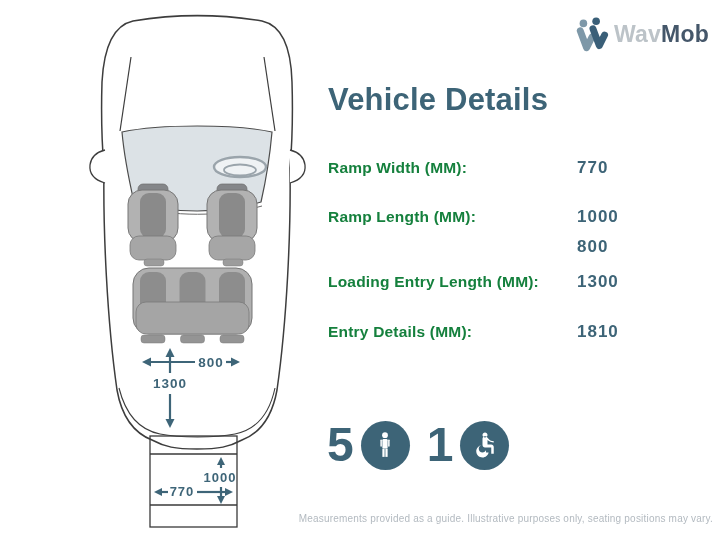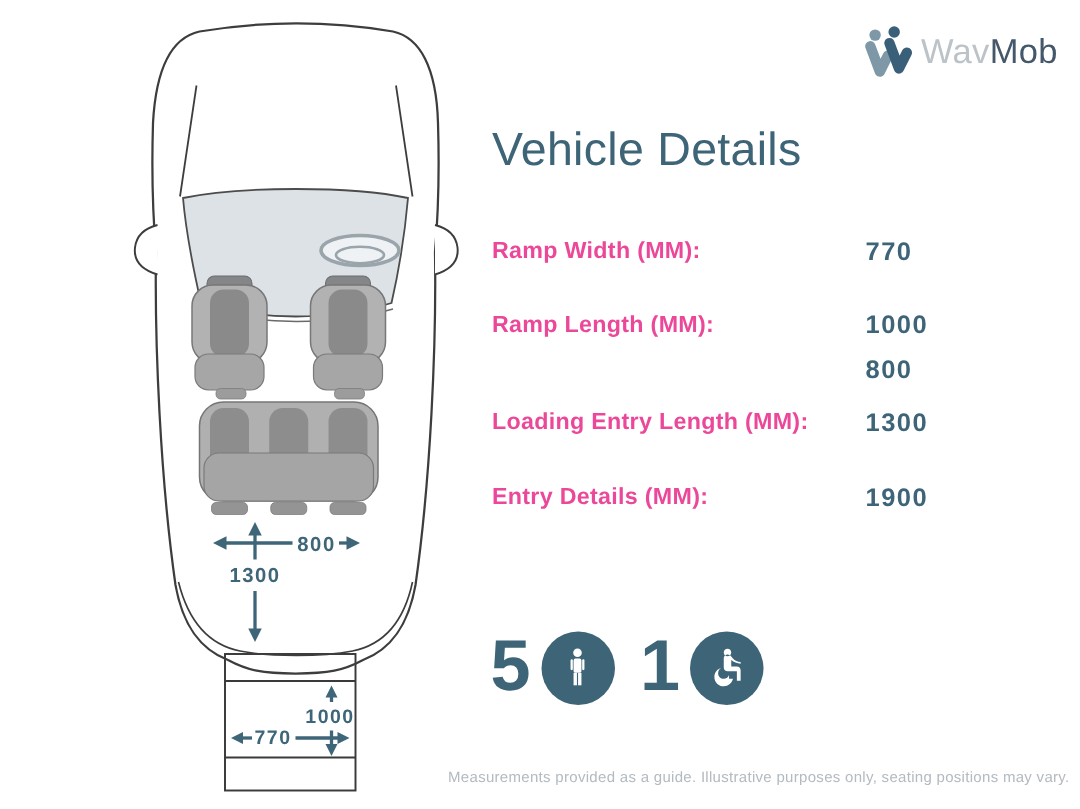"WavMob" .logo-text { font-weight: 400 -> 700 }
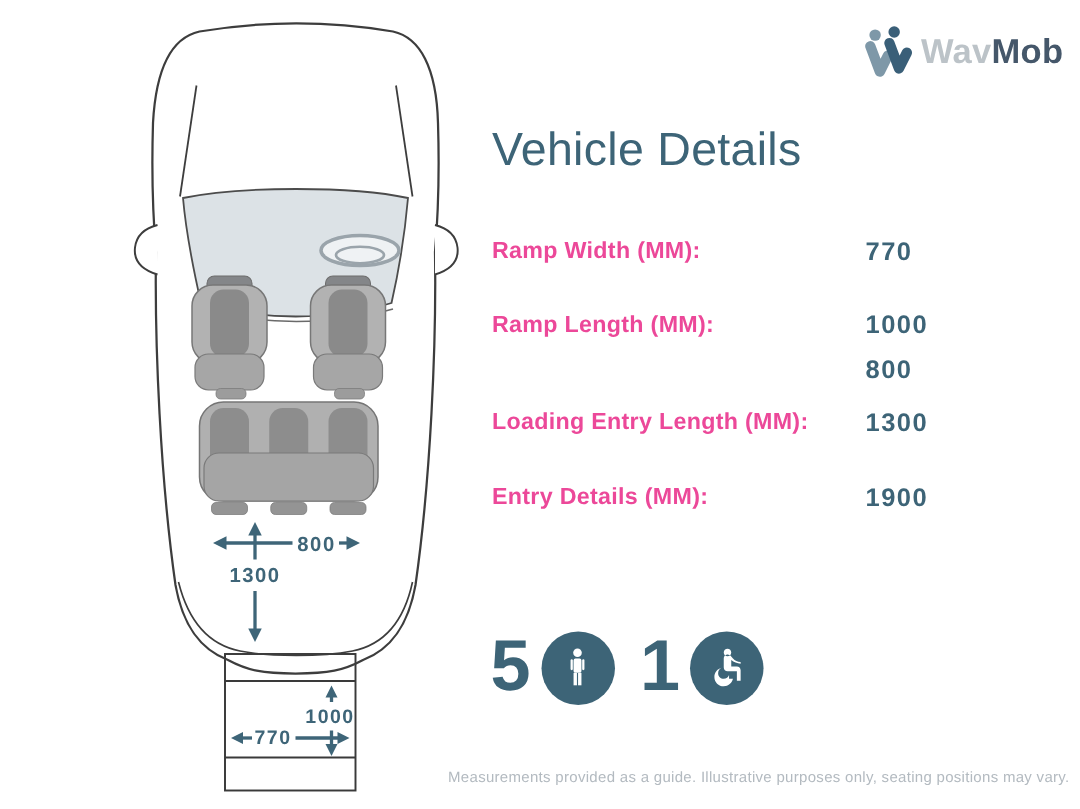"Vehicle Details" .title { font-weight: 400 -> 700 }
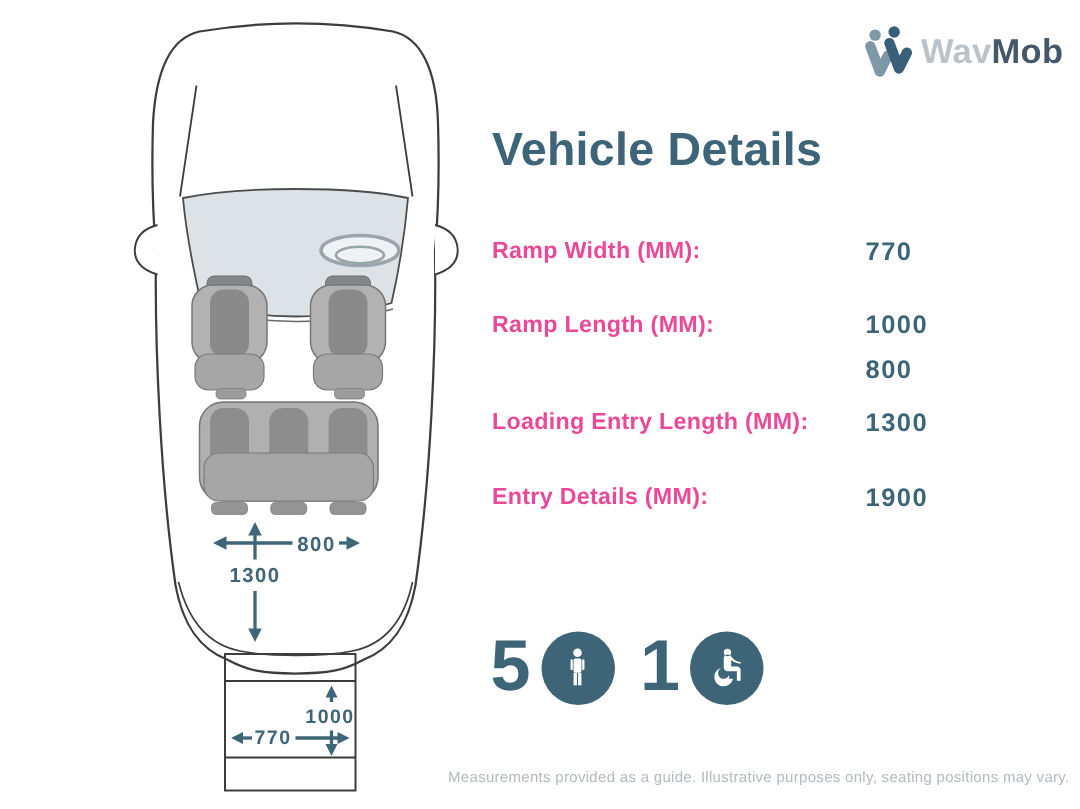"Ramp Width (MM):" .m-label { color: #ec4899 -> #15803d }
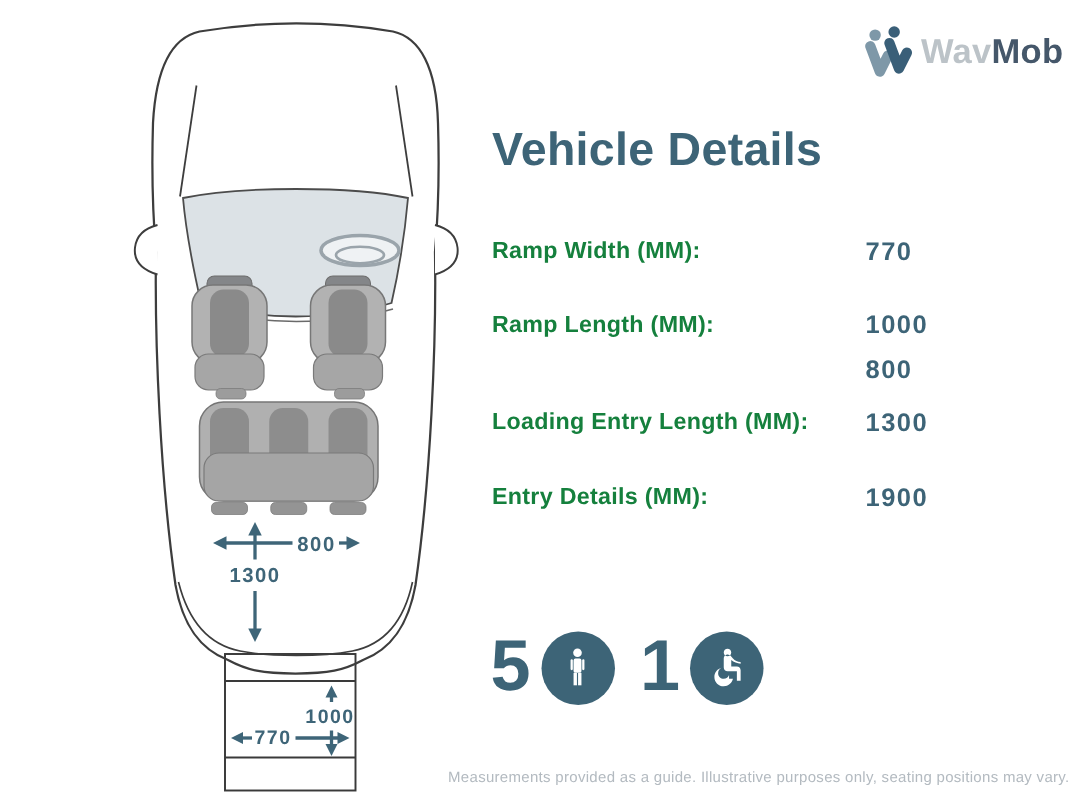"1900" span.m-value { text: 1900 -> 1810 }
